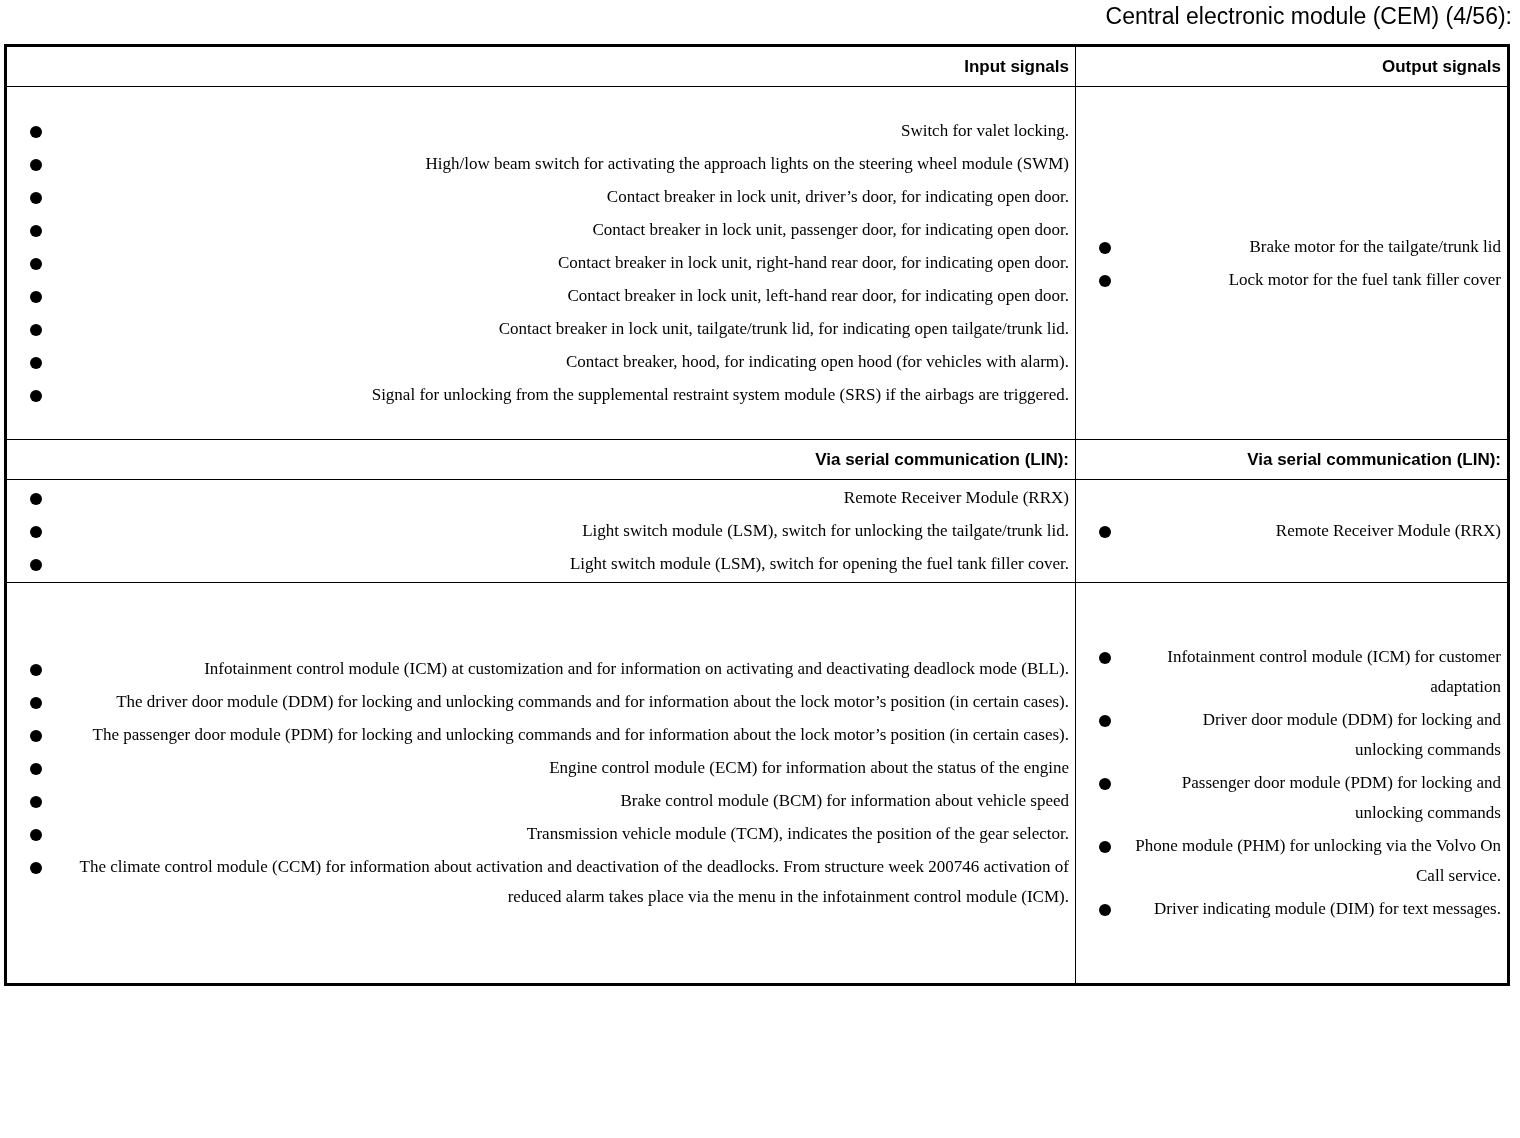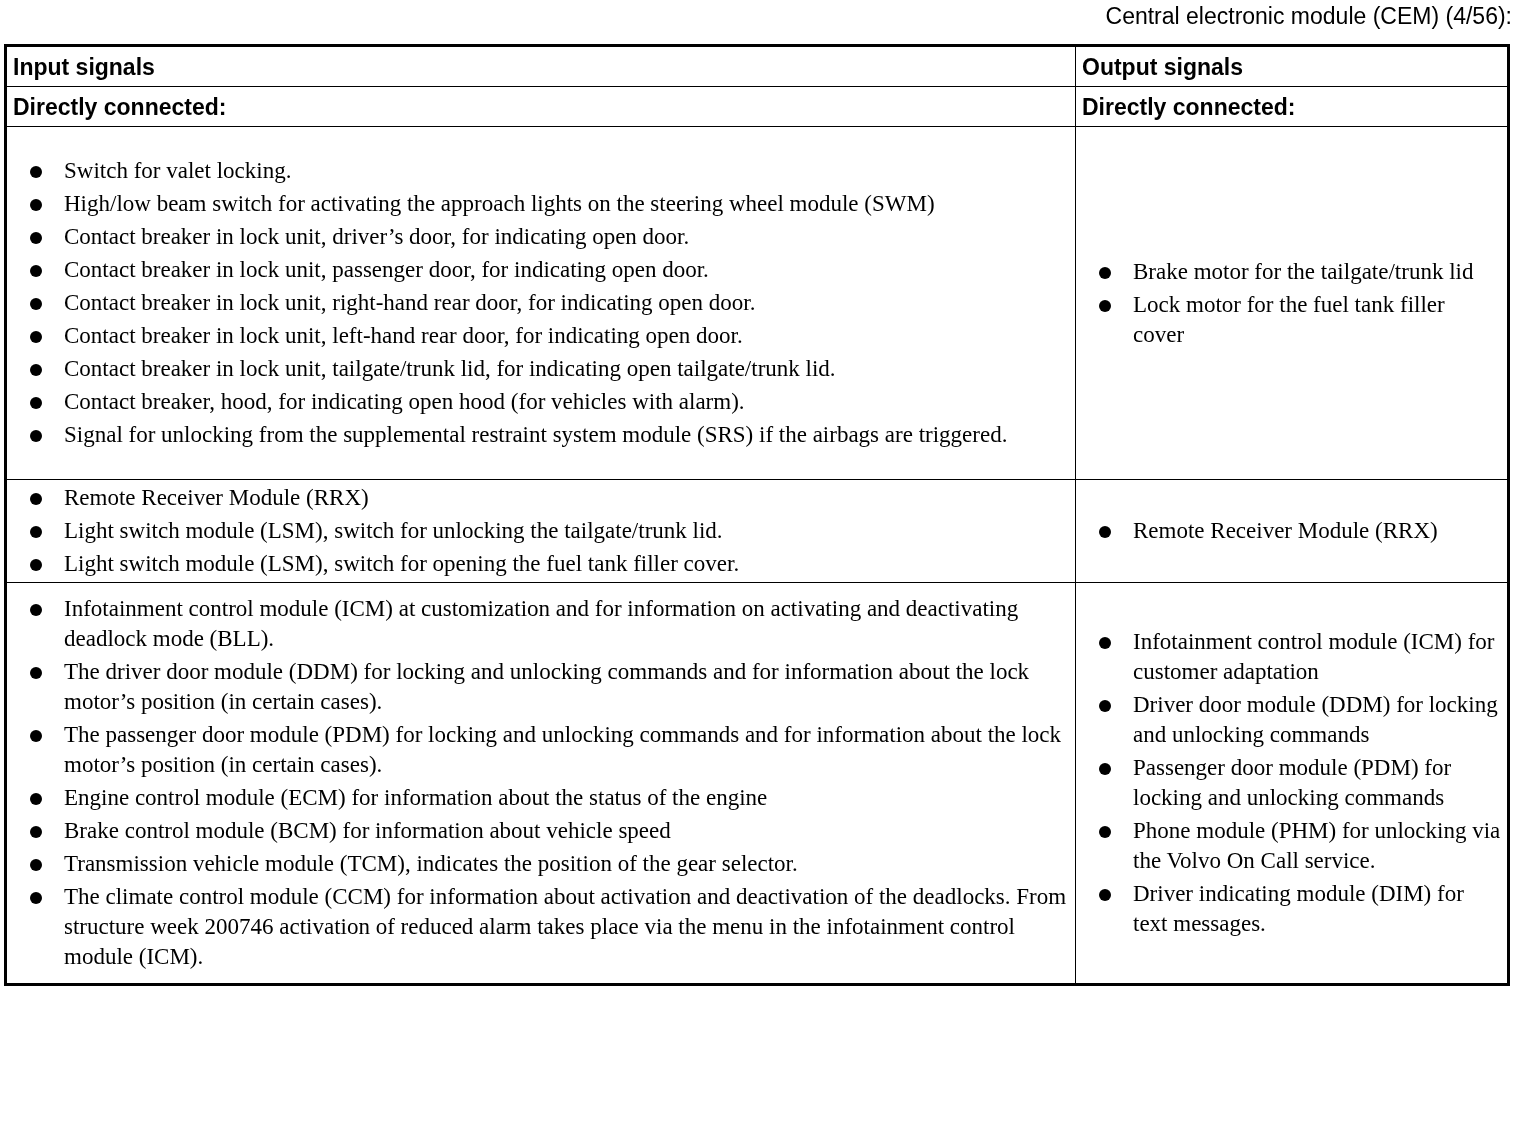"Input signals" table.sig td { font-size: 23px -> 17px; text-align: none -> right }
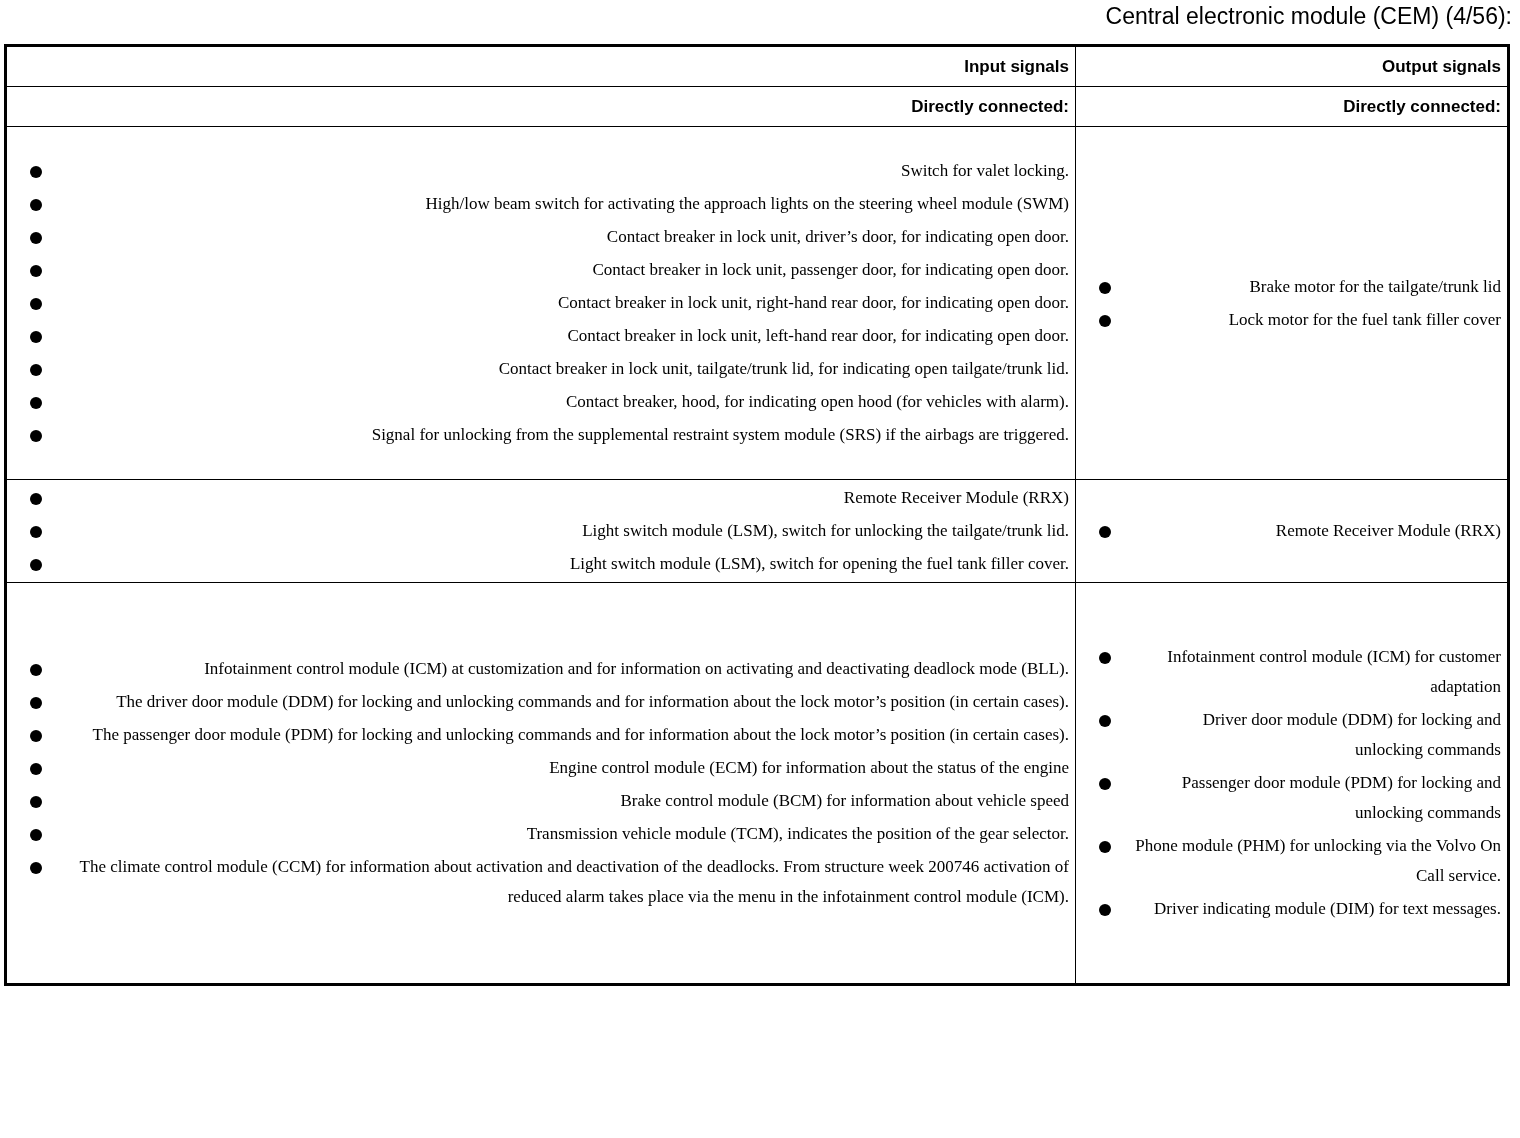"Directly connected:" tr.hdr { html: <tr> <td>Directly connected:</td> <td>Directly connected:</td> </tr> -> none }
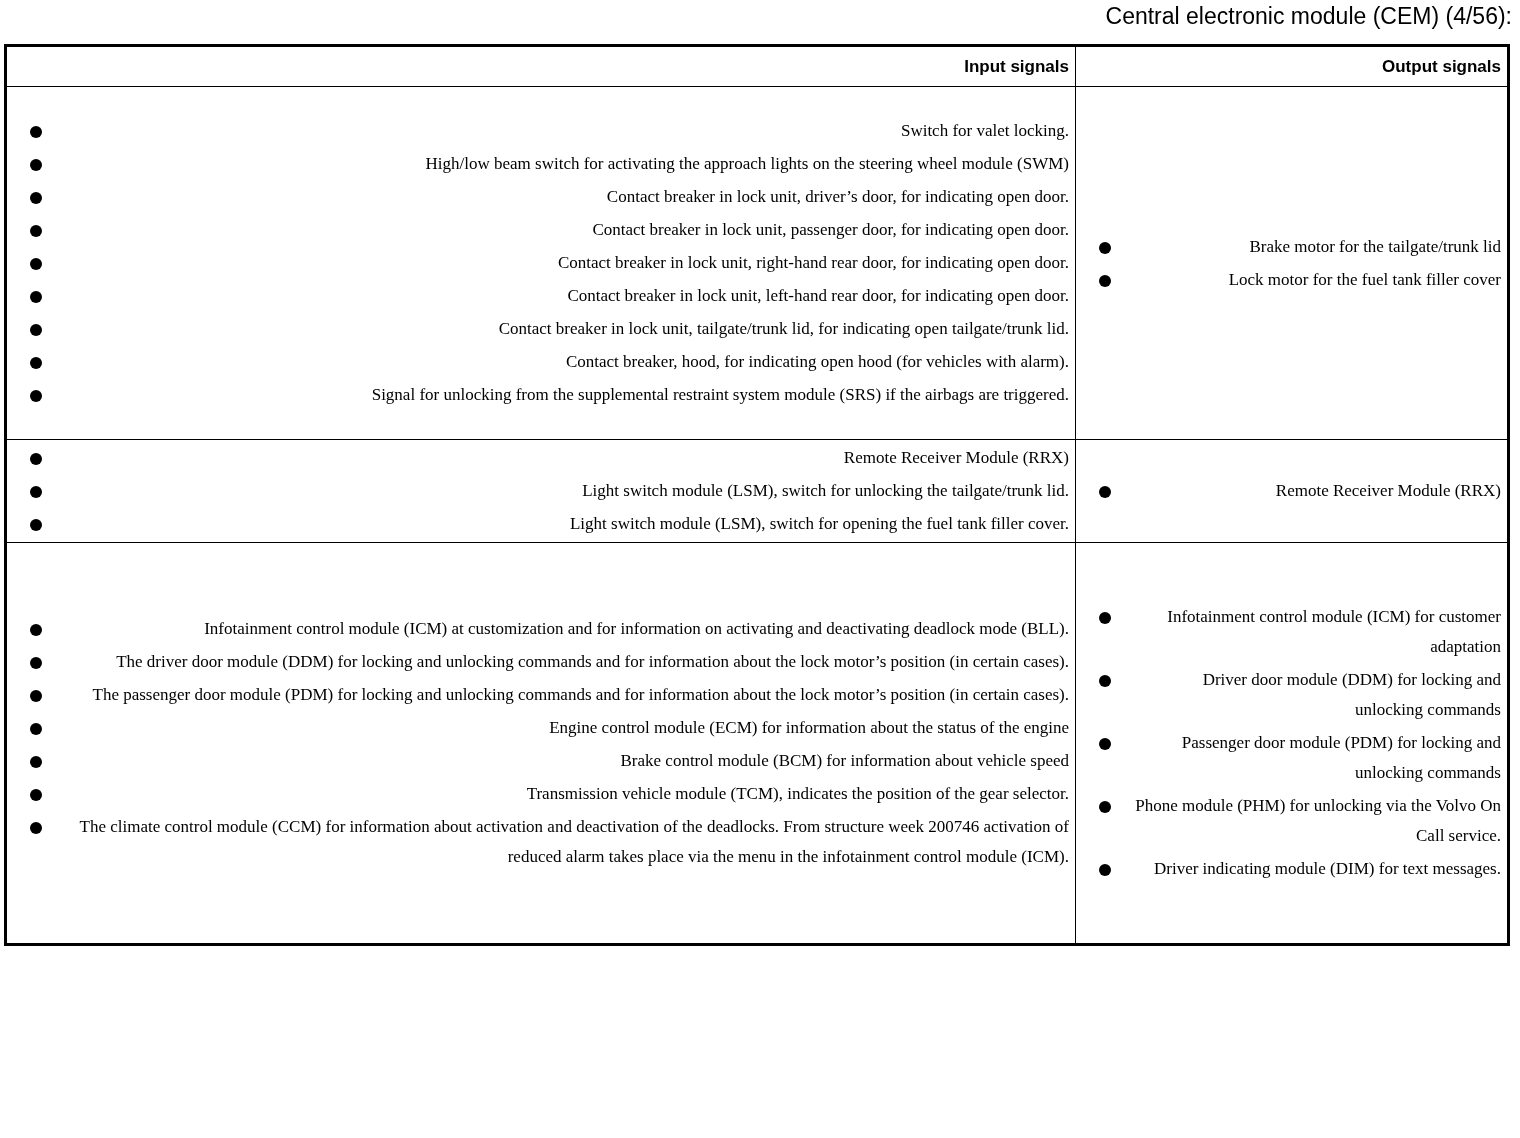"Via serial communication (LIN):" tr.hdr { html: none -> <tr> <td>Via serial communication (LIN):</td> <td>Via serial communication (LIN):</td> </tr> }
